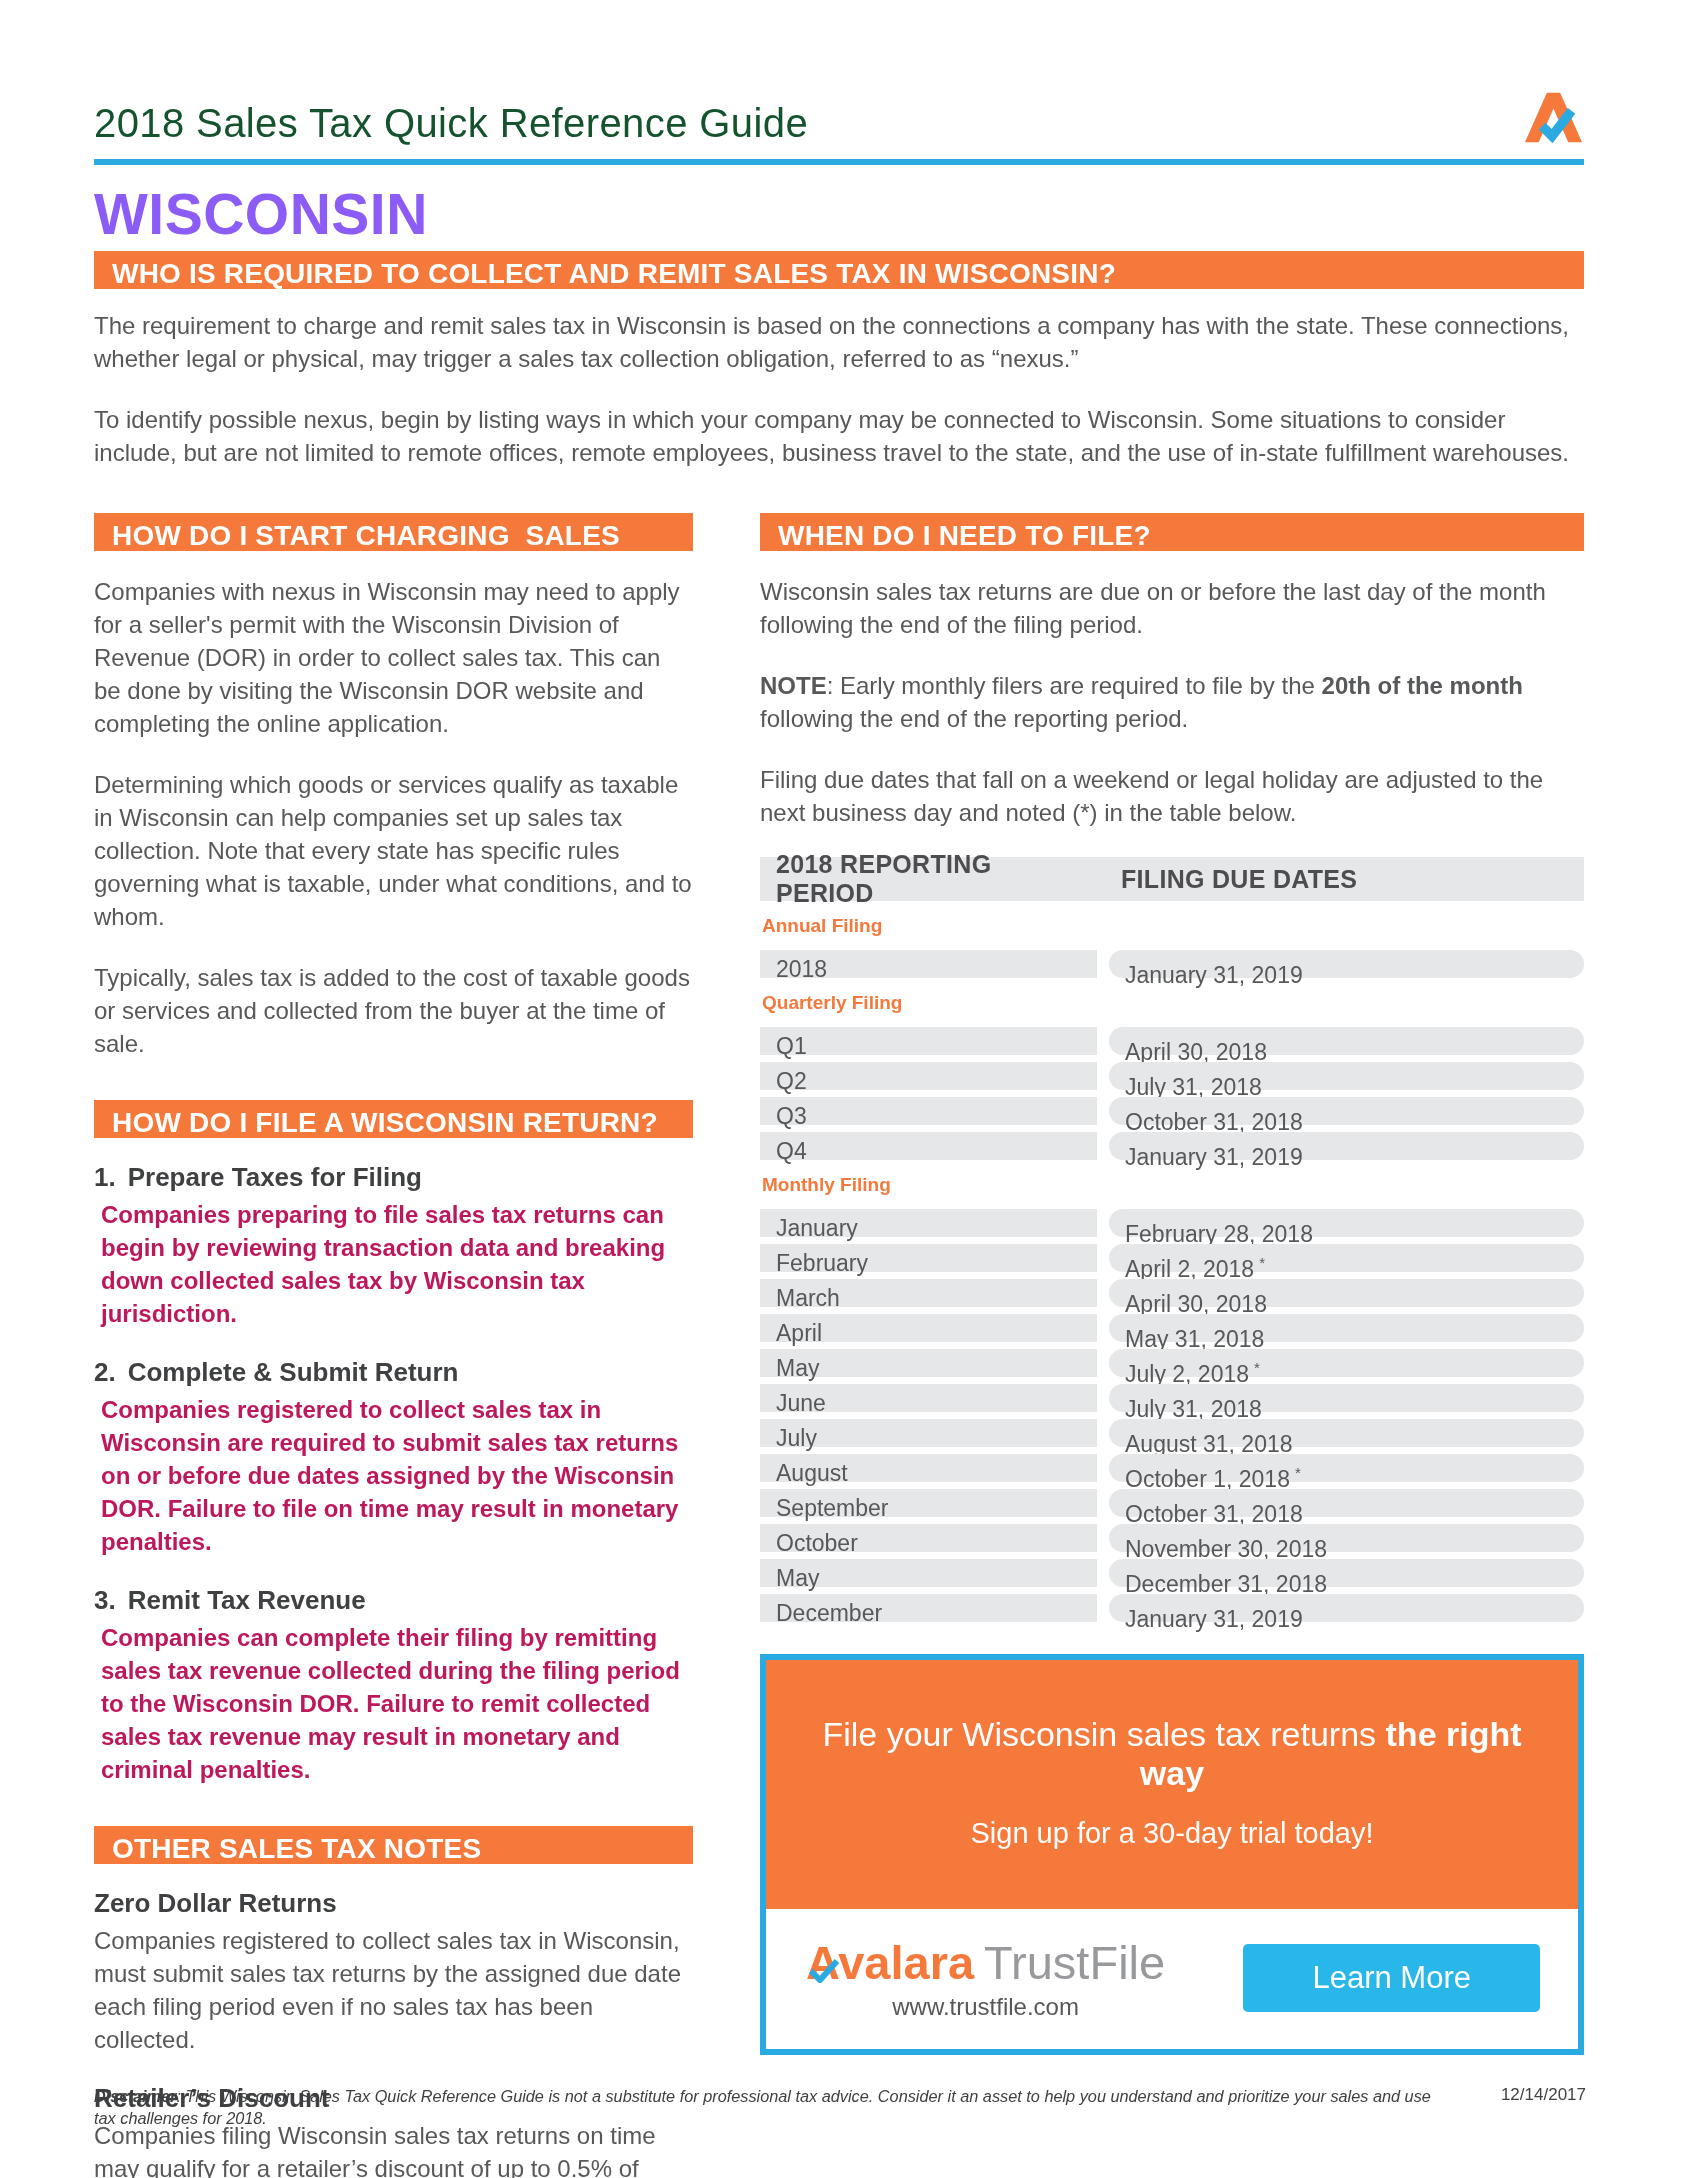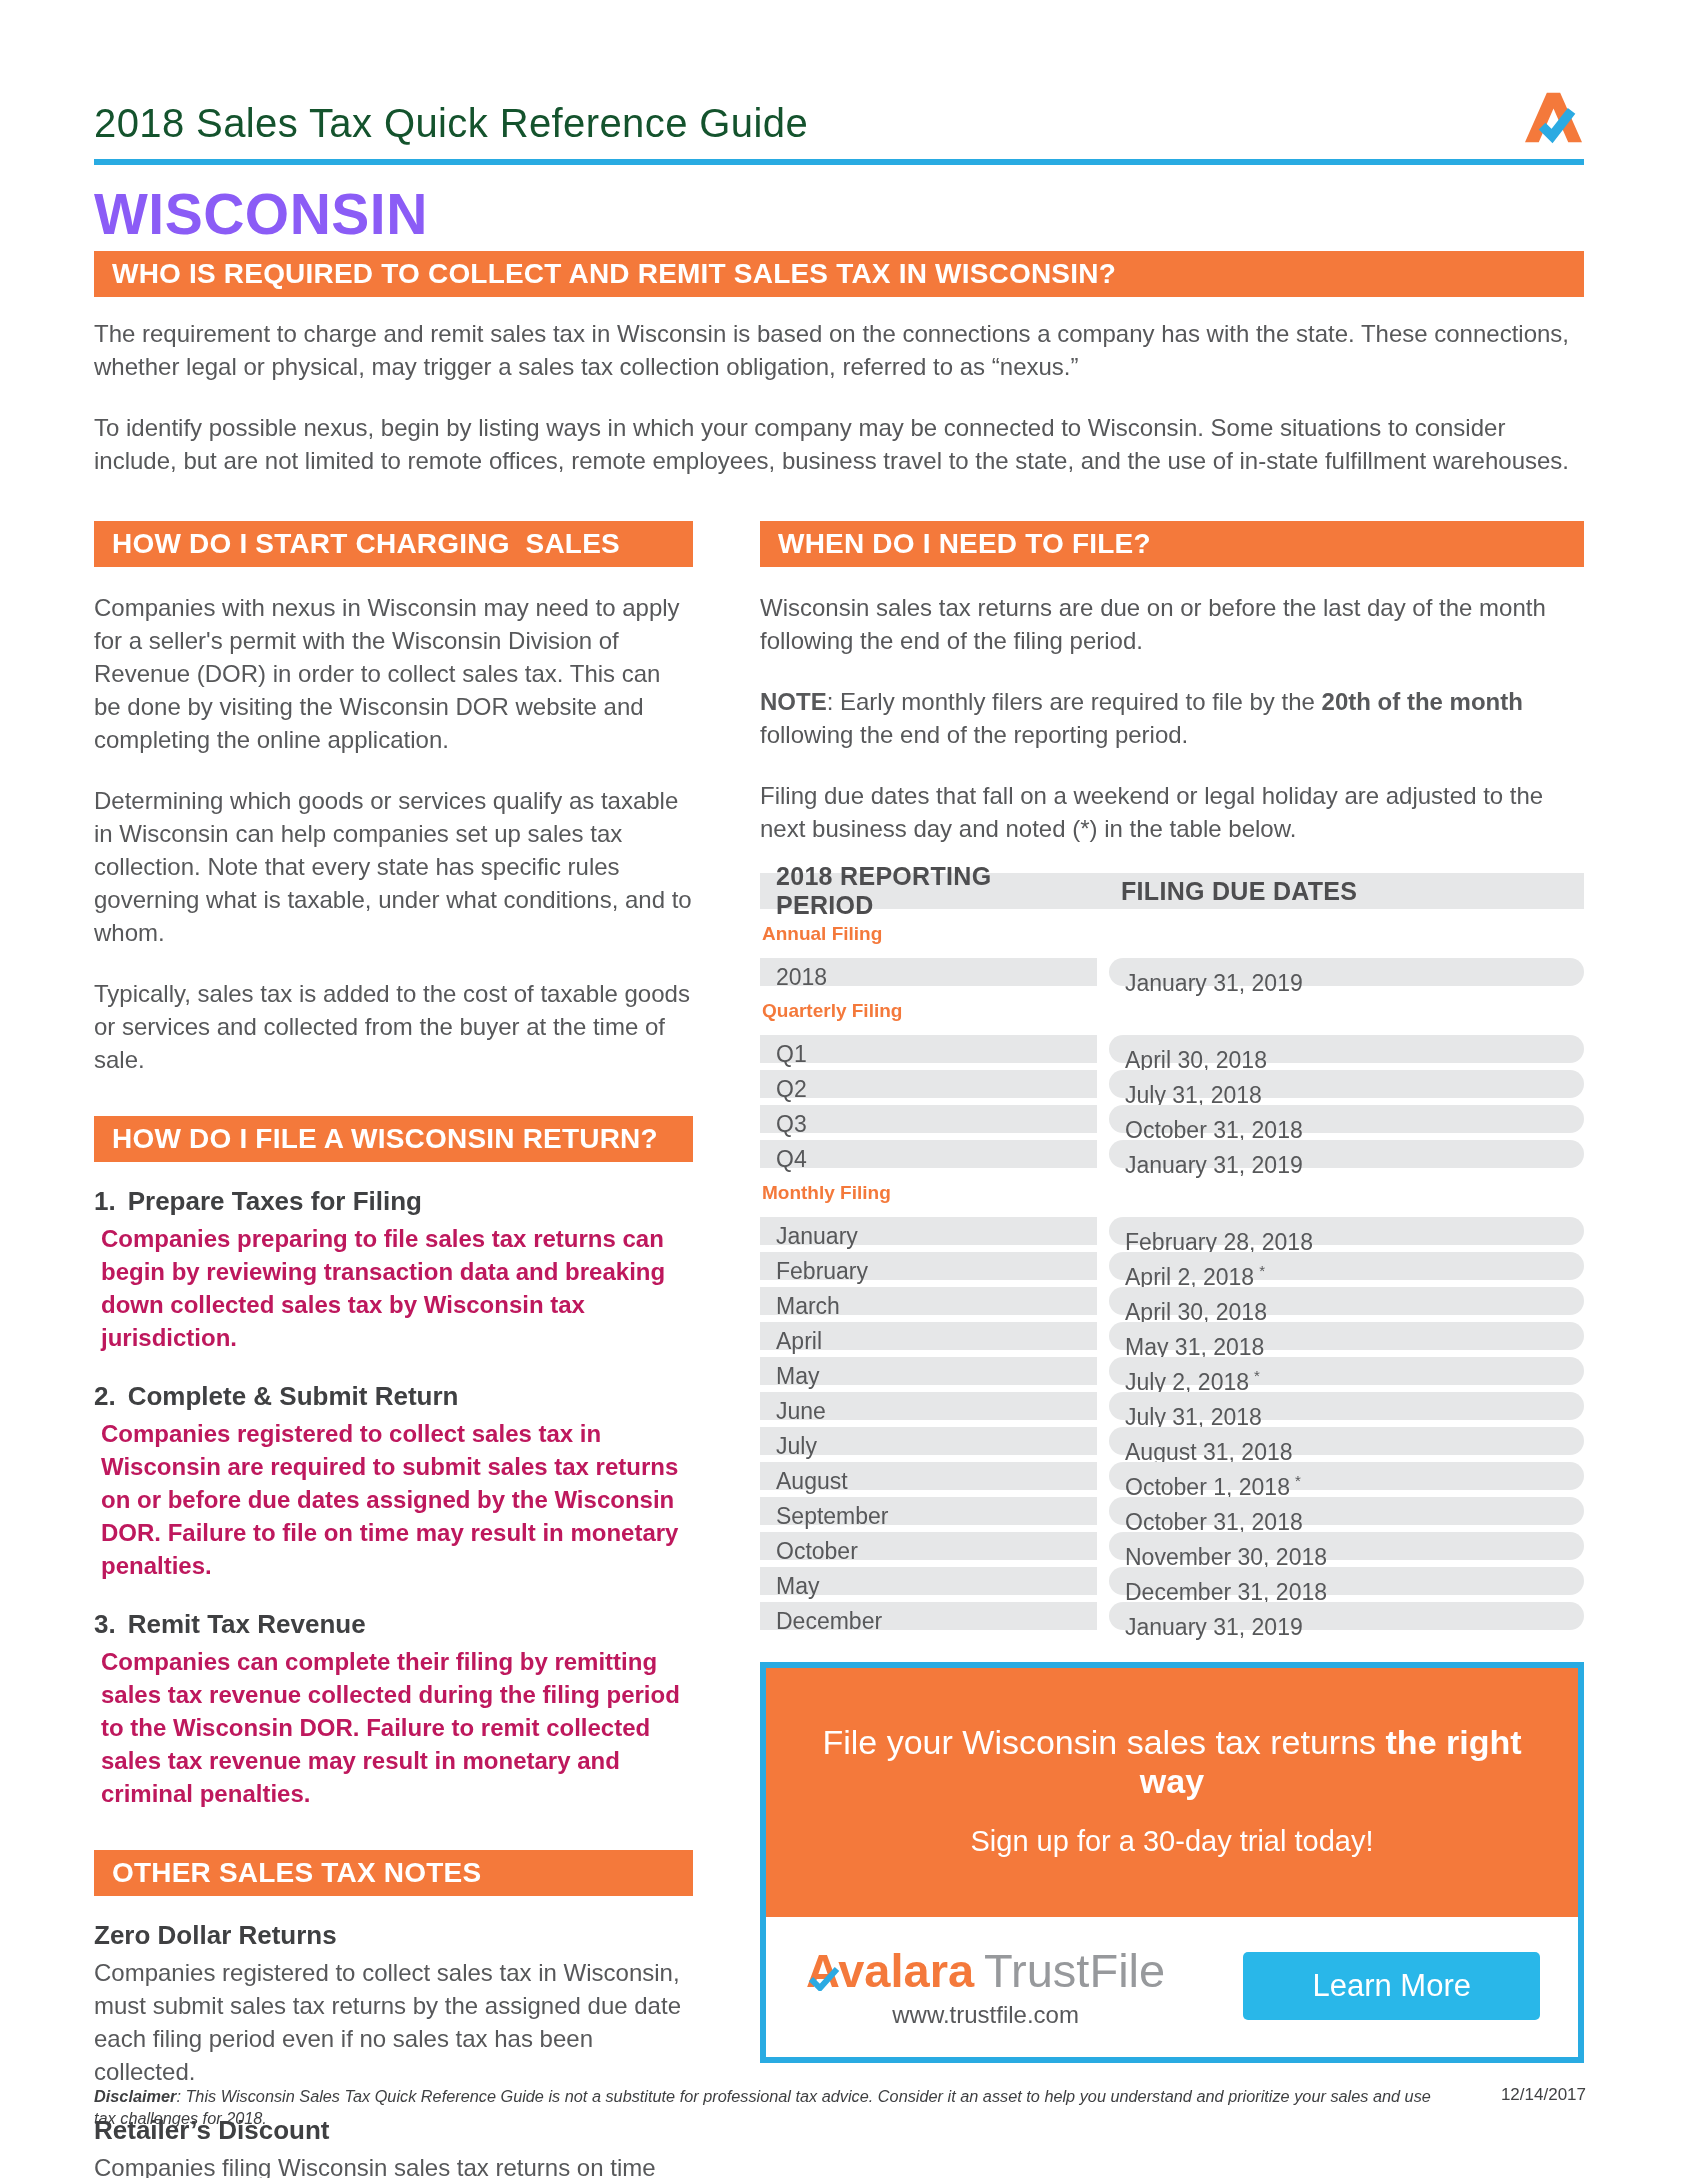"WHO IS REQUIRED TO COLLECT" .banner { height: 46px -> 38px }
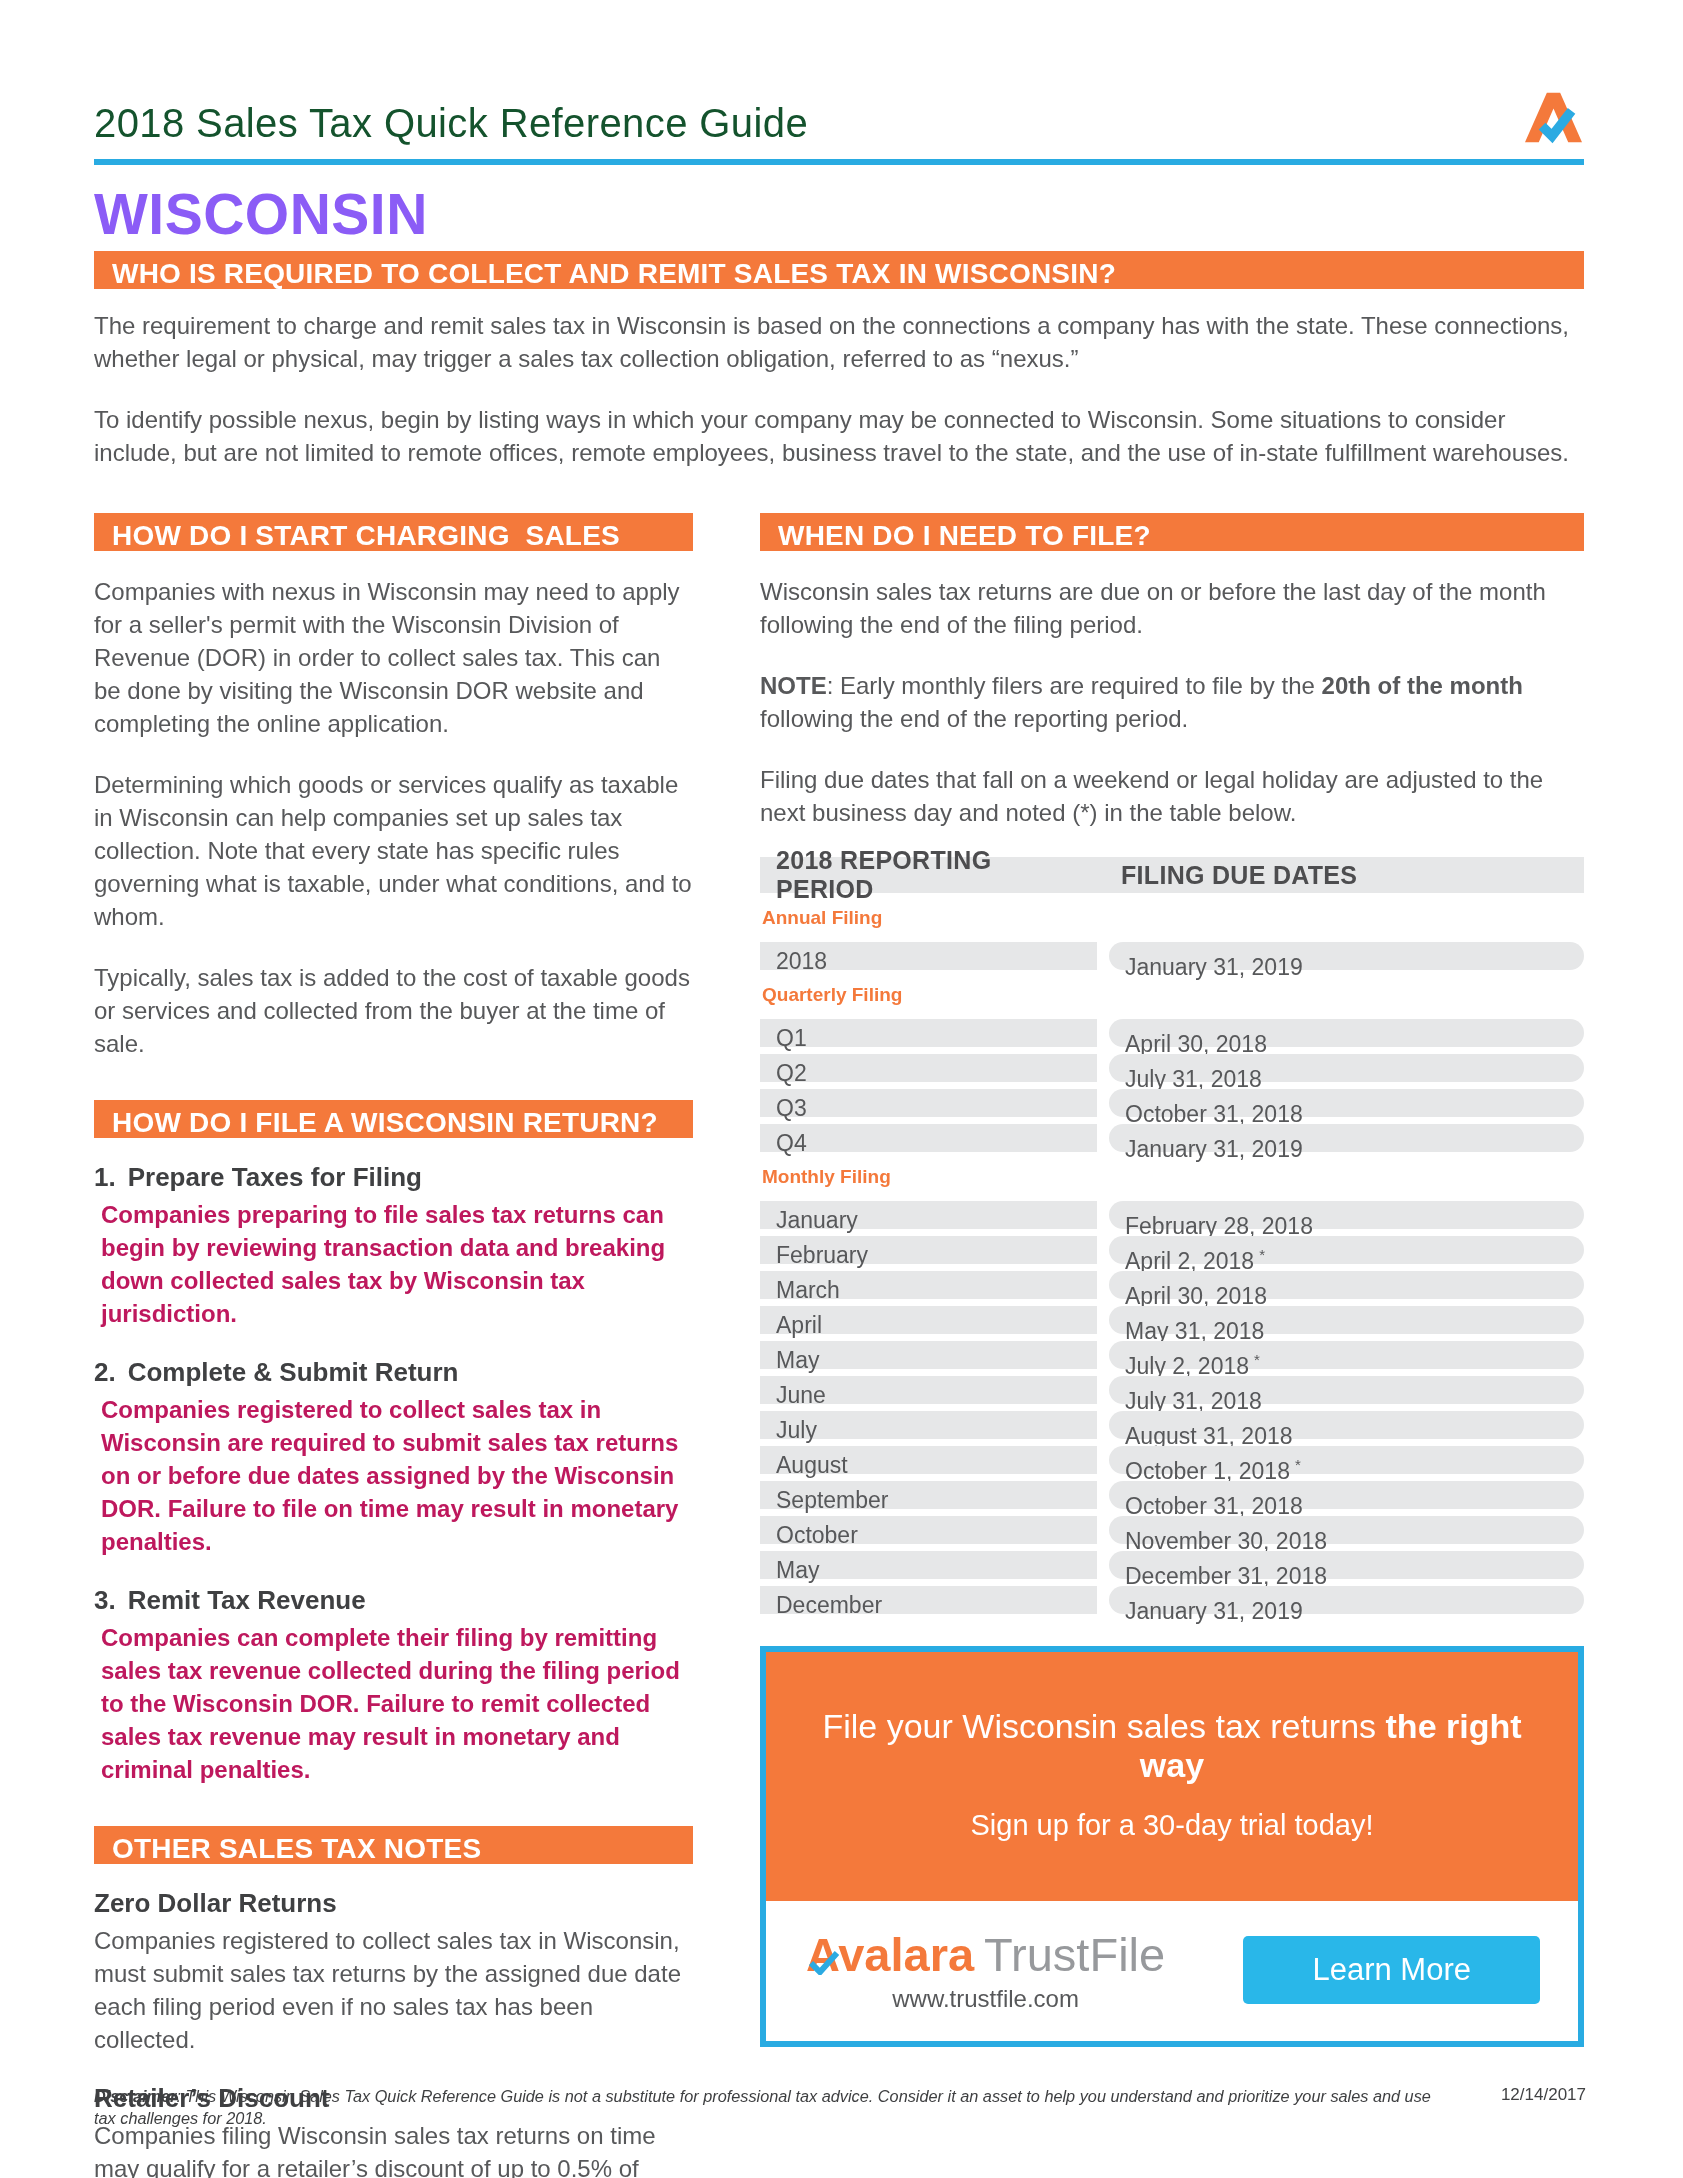"2018 REPORTING PERIOD" .t-head { height: 36px -> 44px }
